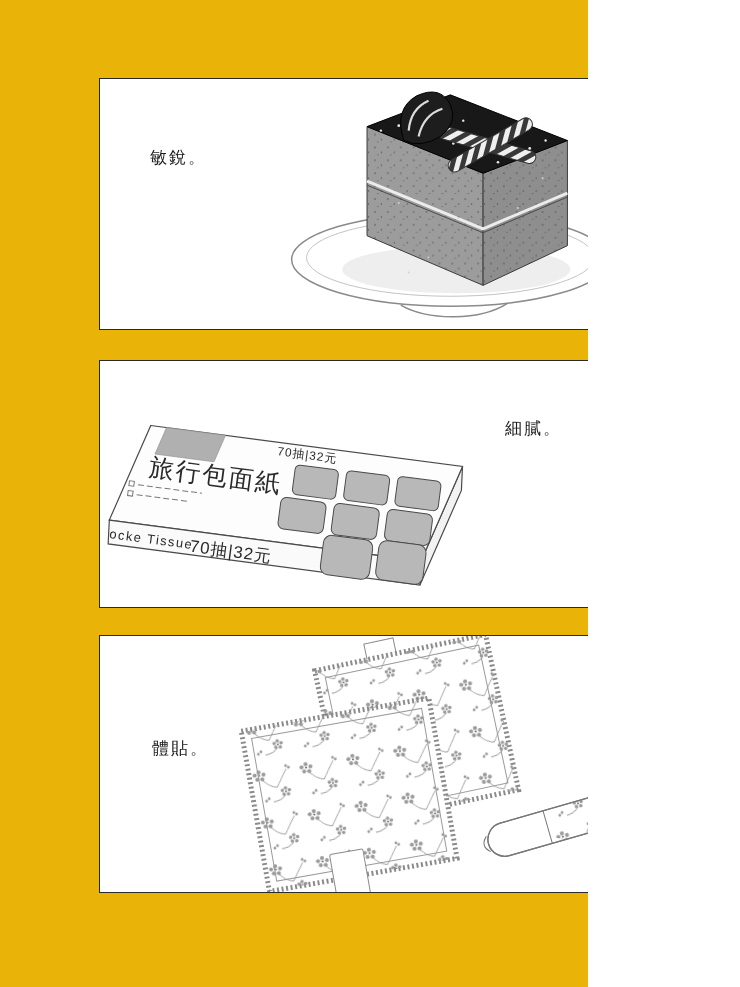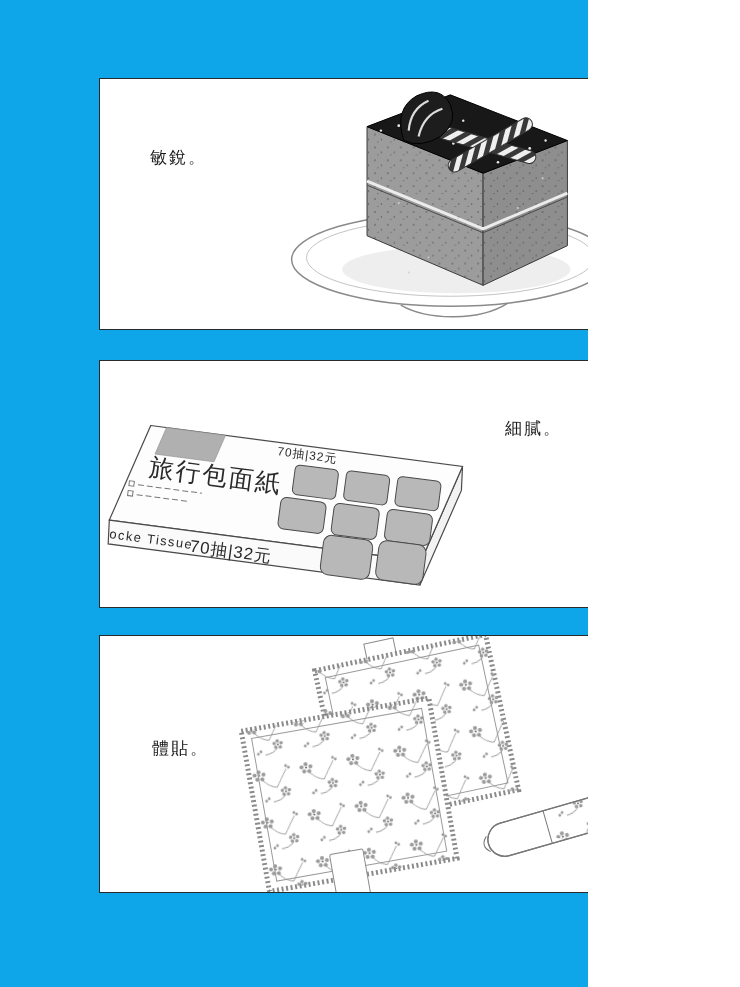"敏銳。" .page { background: #0ea5e9 -> #eab308 }
